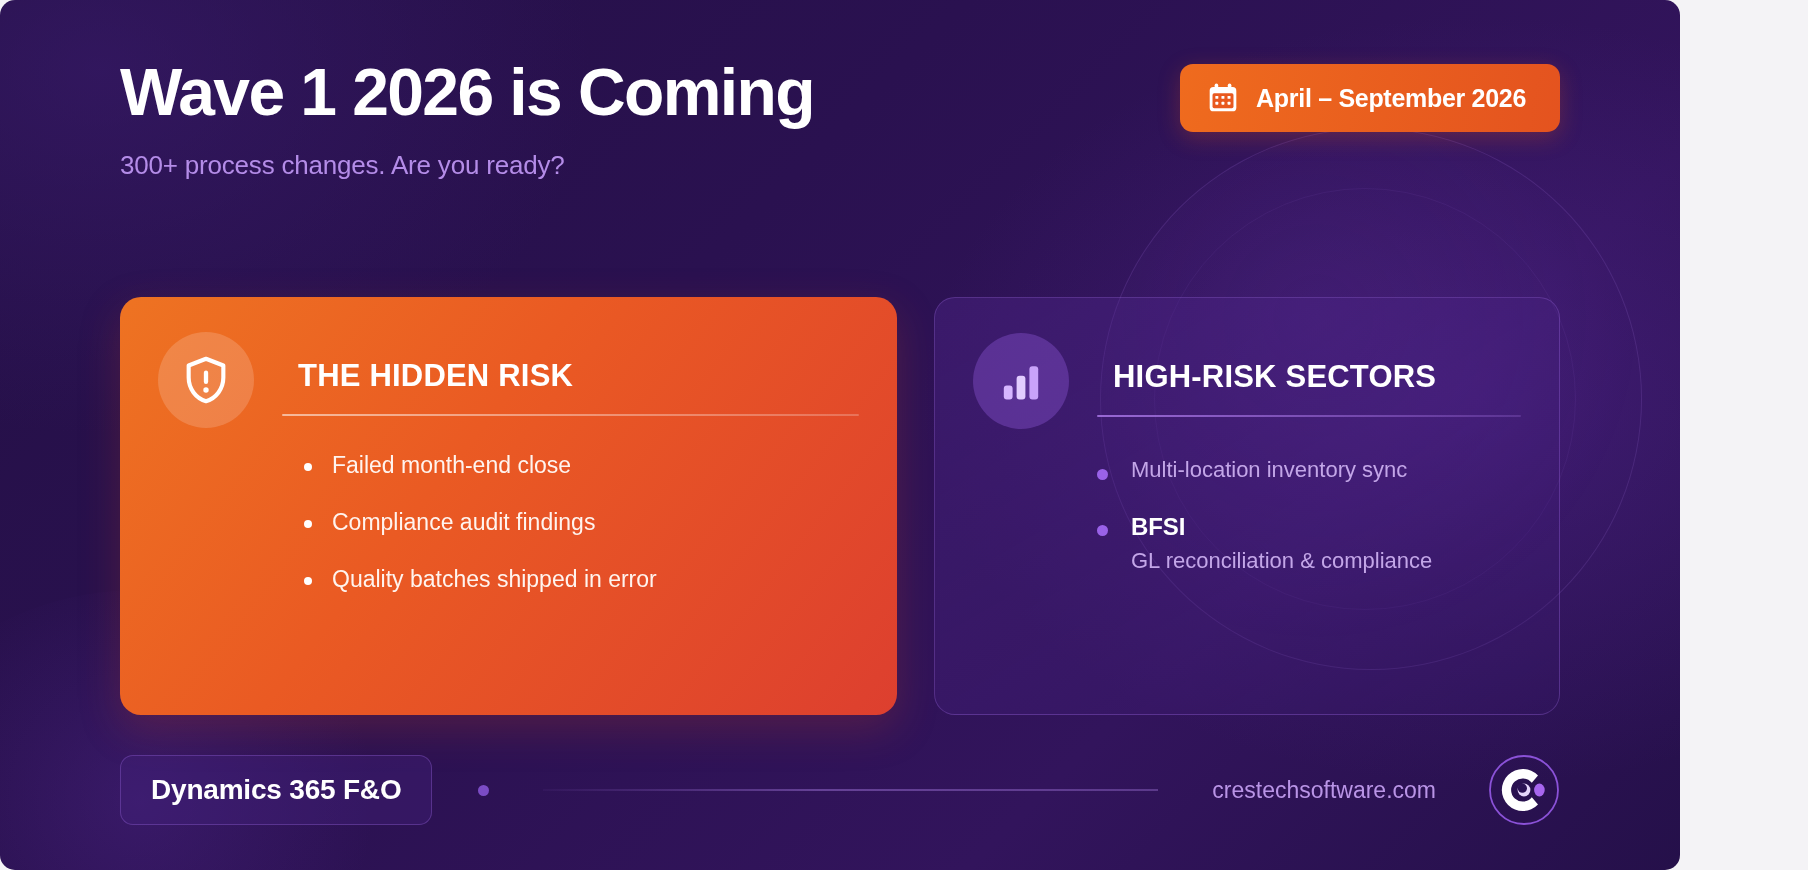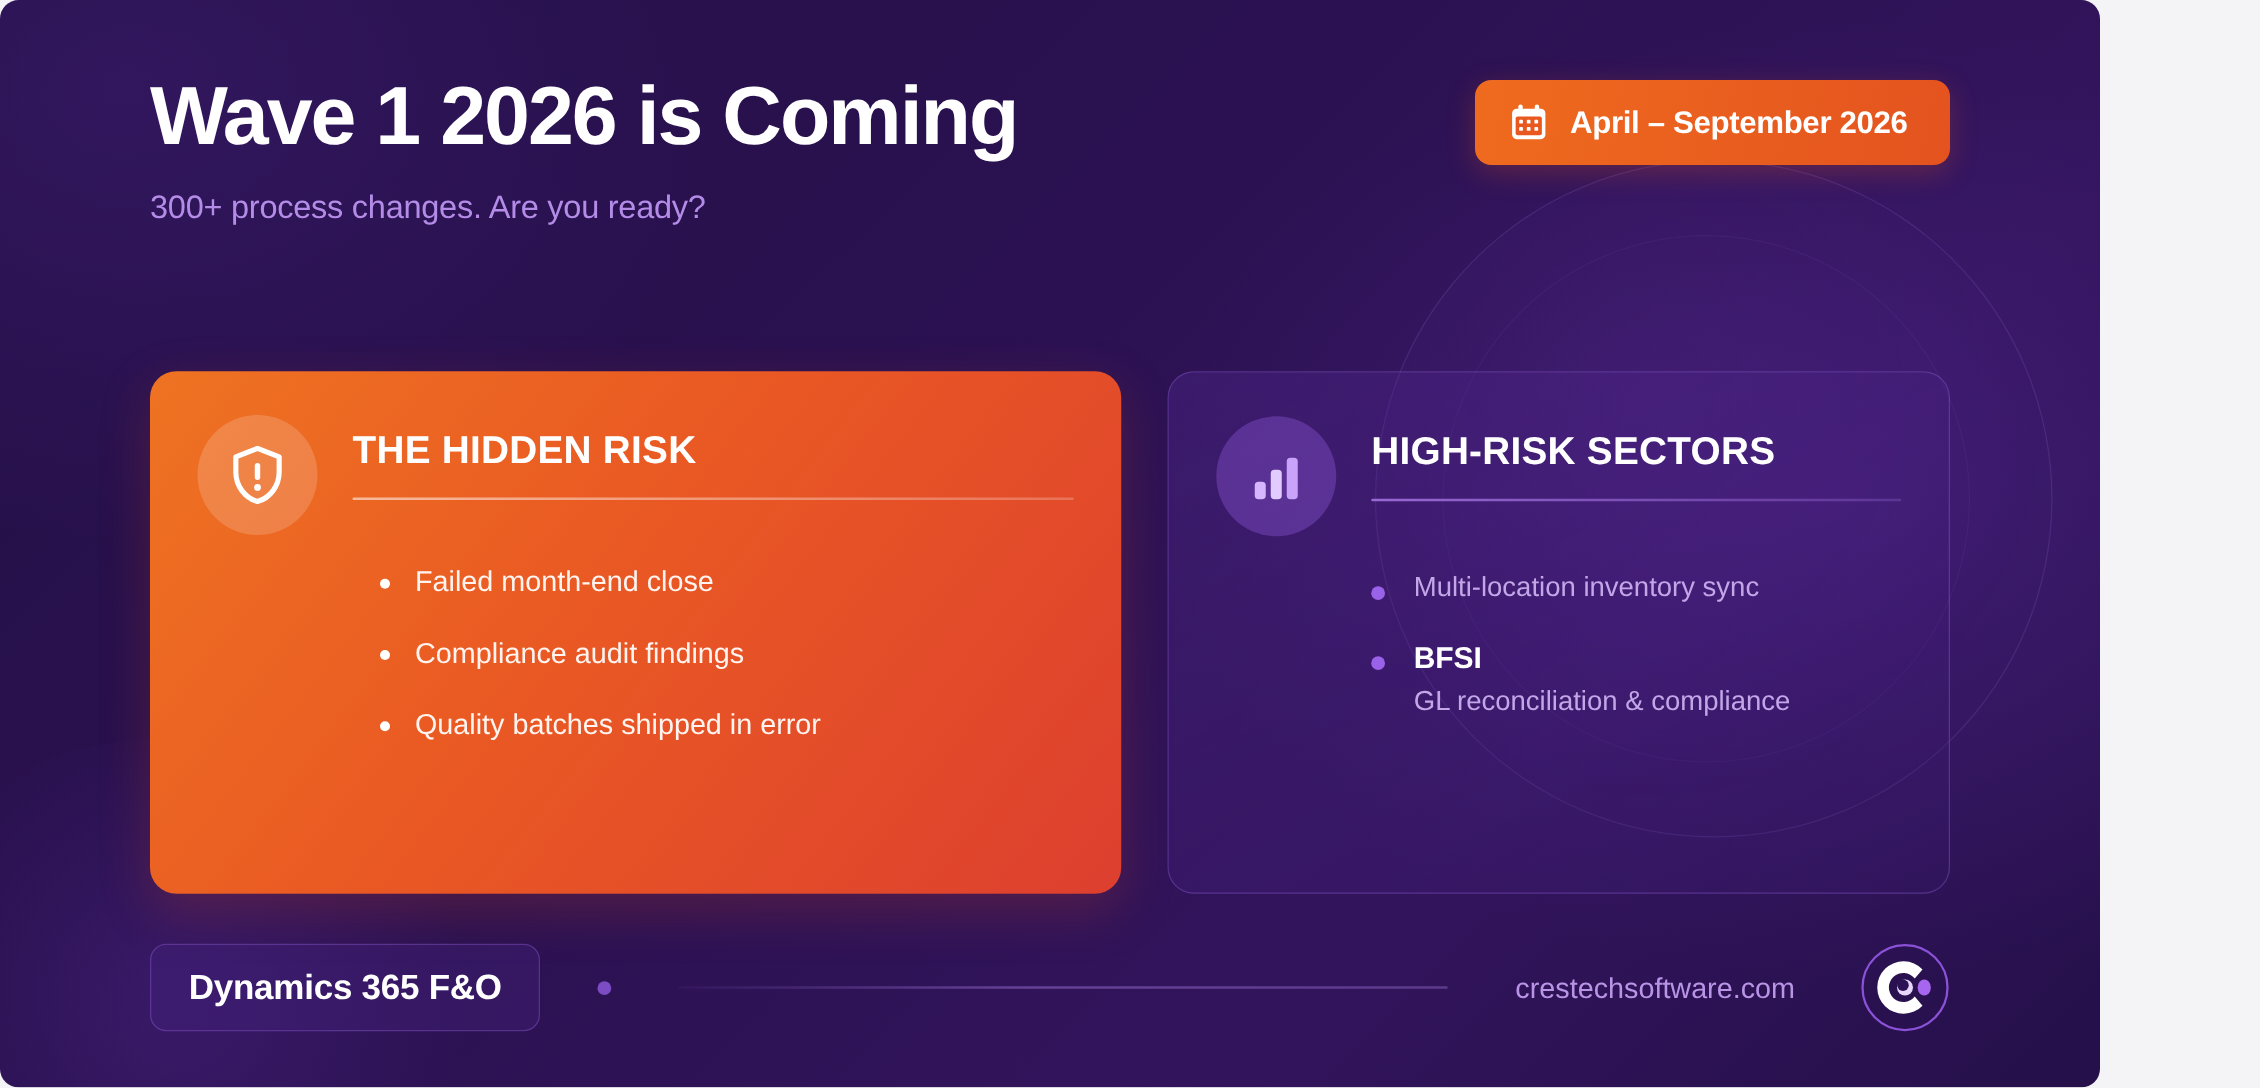"THE HIDDEN RISK" .card-title { margin: 0 -> 16px }
